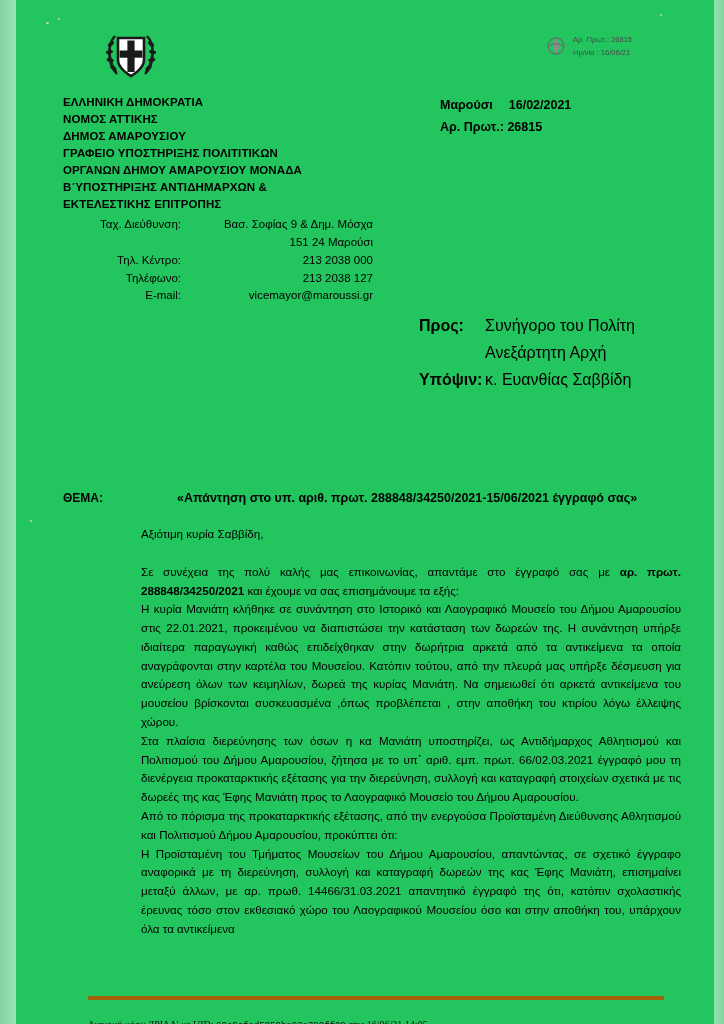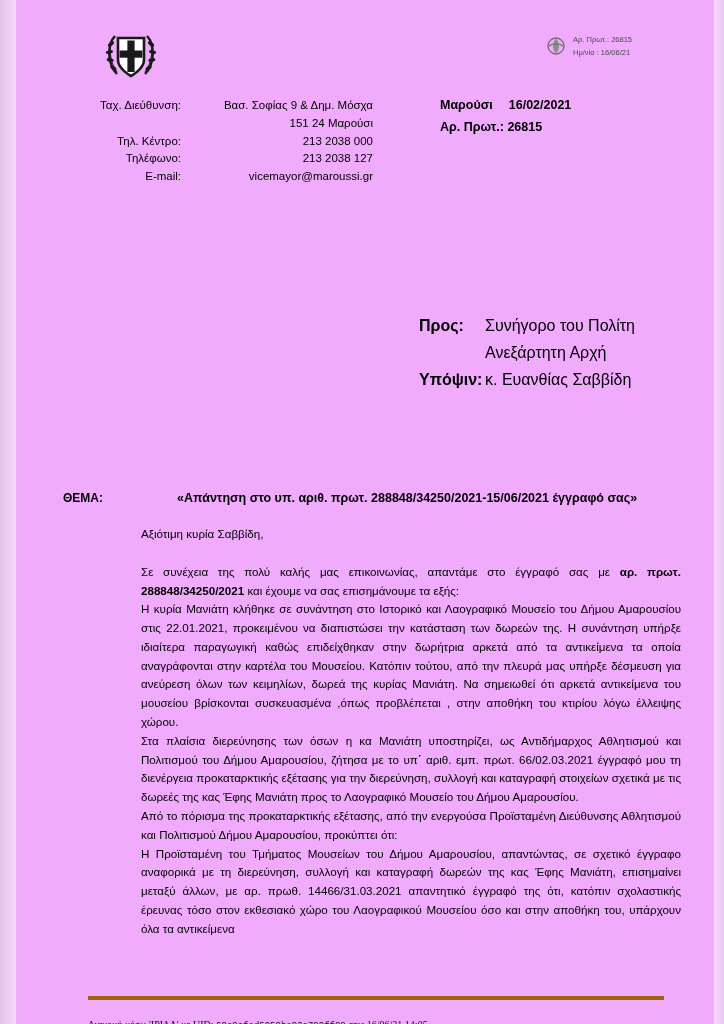"Αρ. Πρωτ.: 26815" .page { background: #f0abfc -> #22c55e }
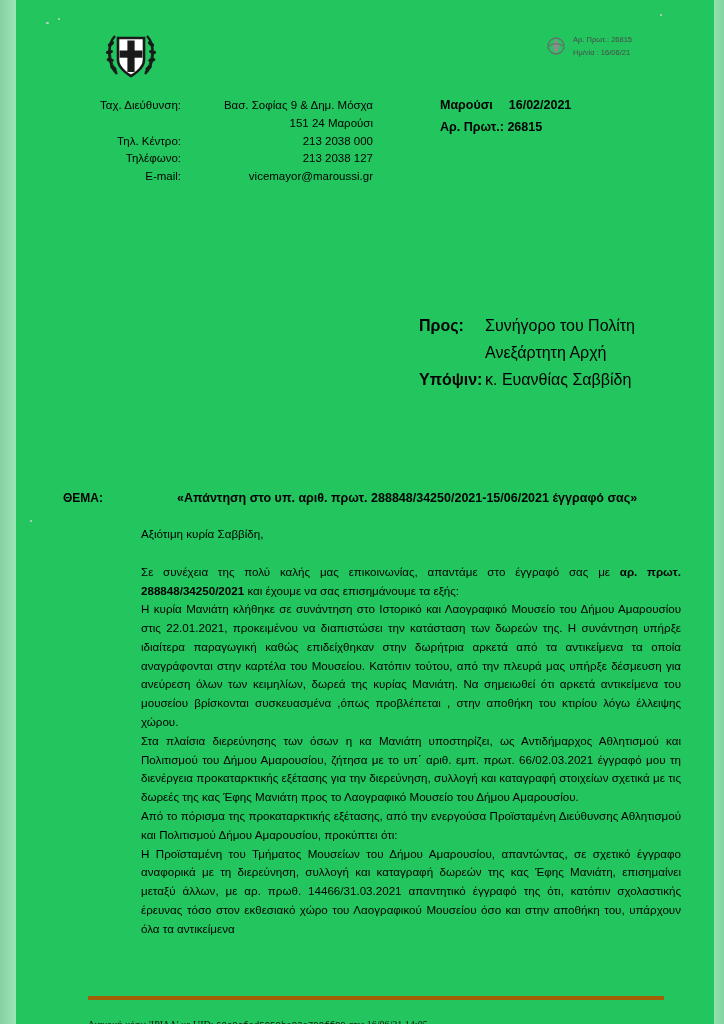"ΕΛΛΗΝΙΚΗ ΔΗΜΟΚΡΑΤΙΑ" div.org { html: none -> <div> <div>ΕΛΛΗΝΙΚΗ ΔΗΜΟΚΡΑΤΙΑ</div> <div>ΝΟΜΟΣ ΑΤΤΙΚΗΣ</div> <div>ΔΗΜΟΣ ΑΜΑΡΟΥΣΙΟΥ</div> <div>ΓΡΑΦΕΙΟ ΥΠΟΣΤΗΡΙΞΗΣ ΠΟΛΙΤΙΤΙΚΩΝ</div> <div>ΟΡΓΑΝΩΝ ΔΗΜΟΥ ΑΜΑΡΟΥΣΙΟΥ ΜΟΝΑΔΑ</div> <div>Β΄ΥΠΟΣΤΗΡΙΞΗΣ ΑΝΤΙΔΗΜΑΡΧΩΝ &amp;</div> <div>ΕΚΤΕΛΕΣΤΙΚΗΣ ΕΠΙΤΡΟΠΗΣ</div> </div> }
